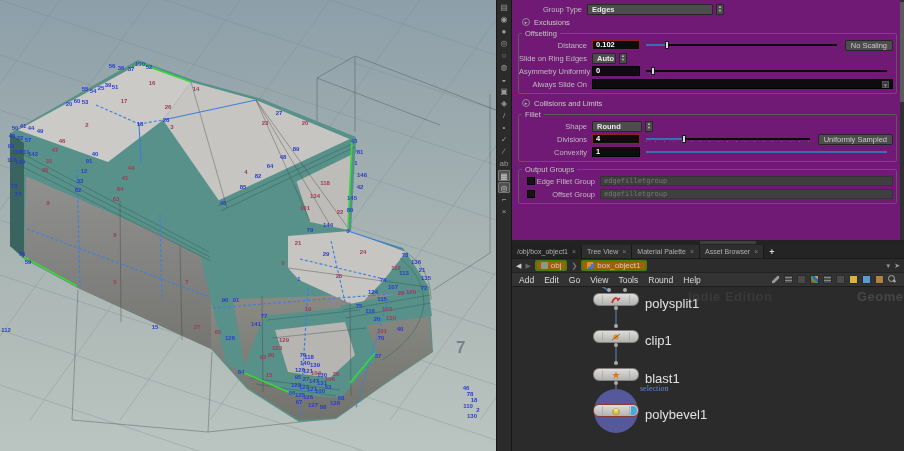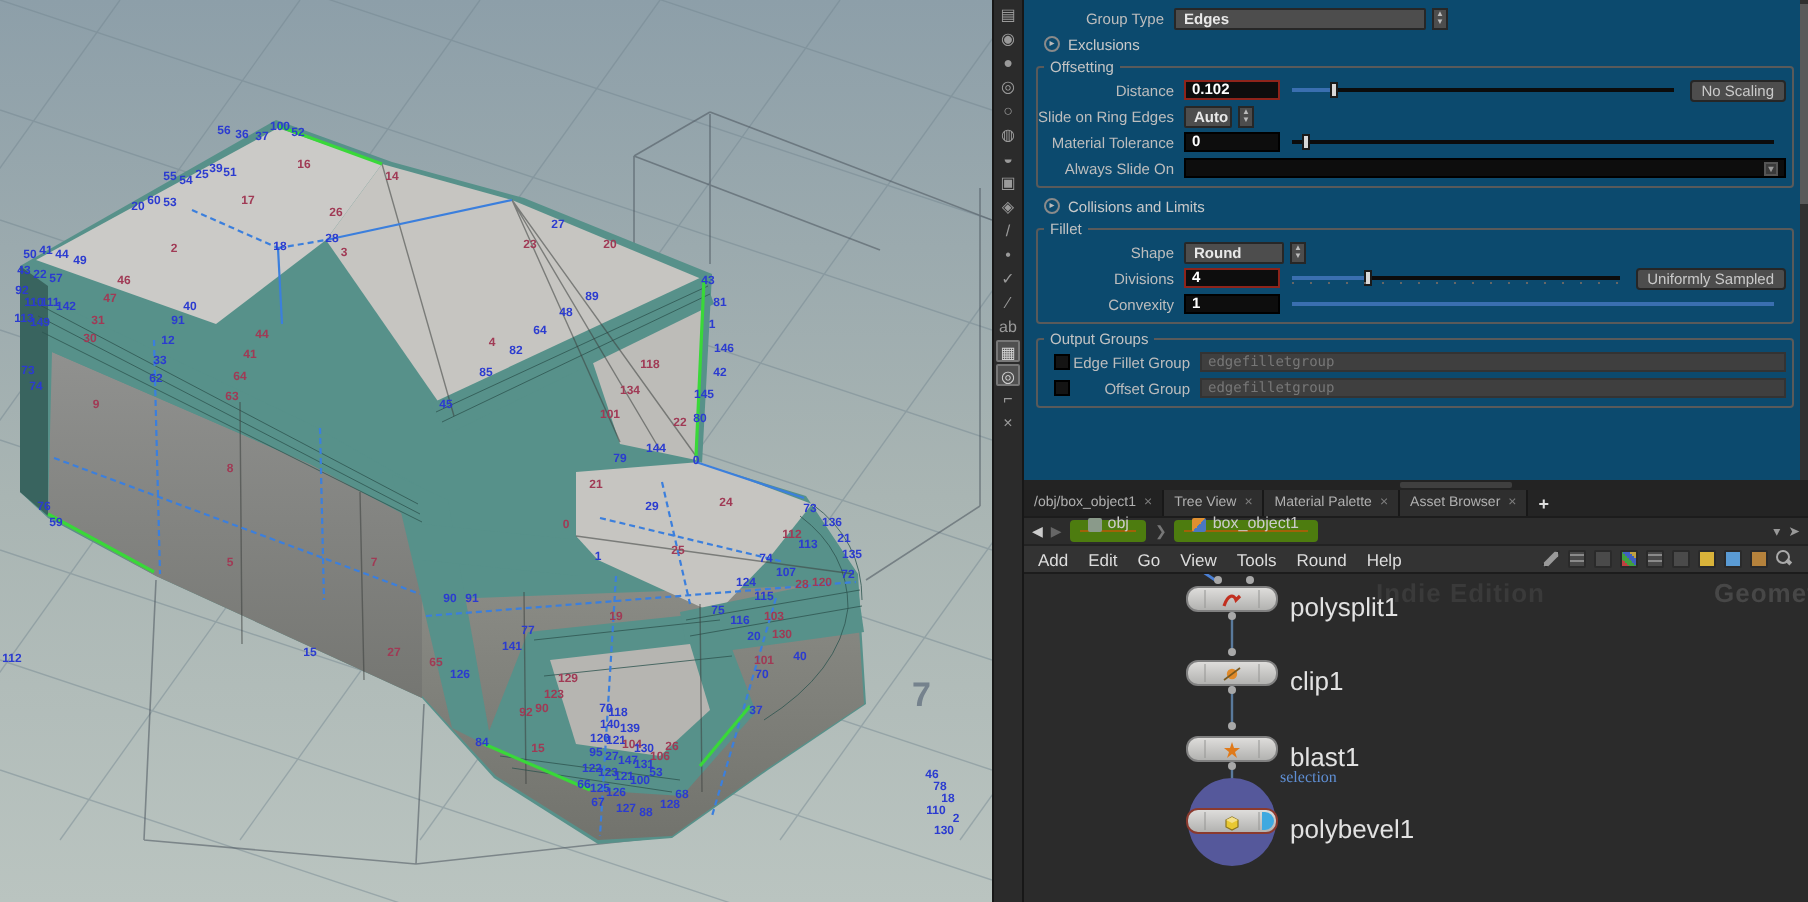"Group Type" .params { background: #0c4a6e -> #701a75 }
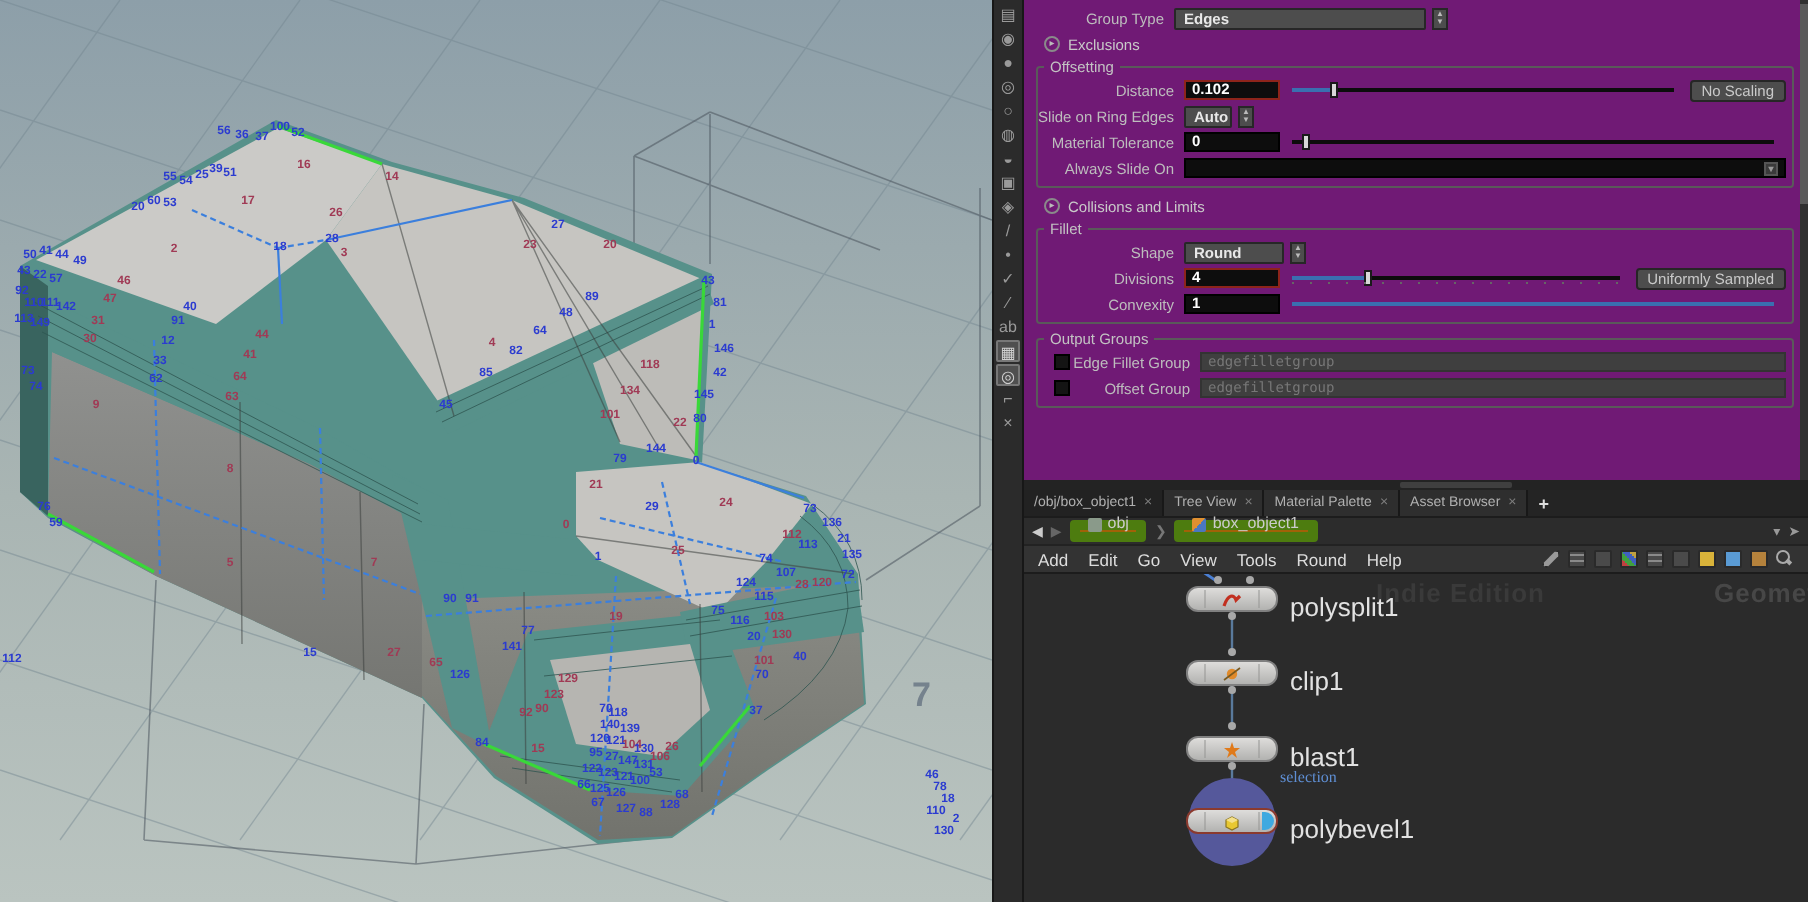"Material Tolerance" div.plabel { text: Material Tolerance -> Asymmetry Uniformly }
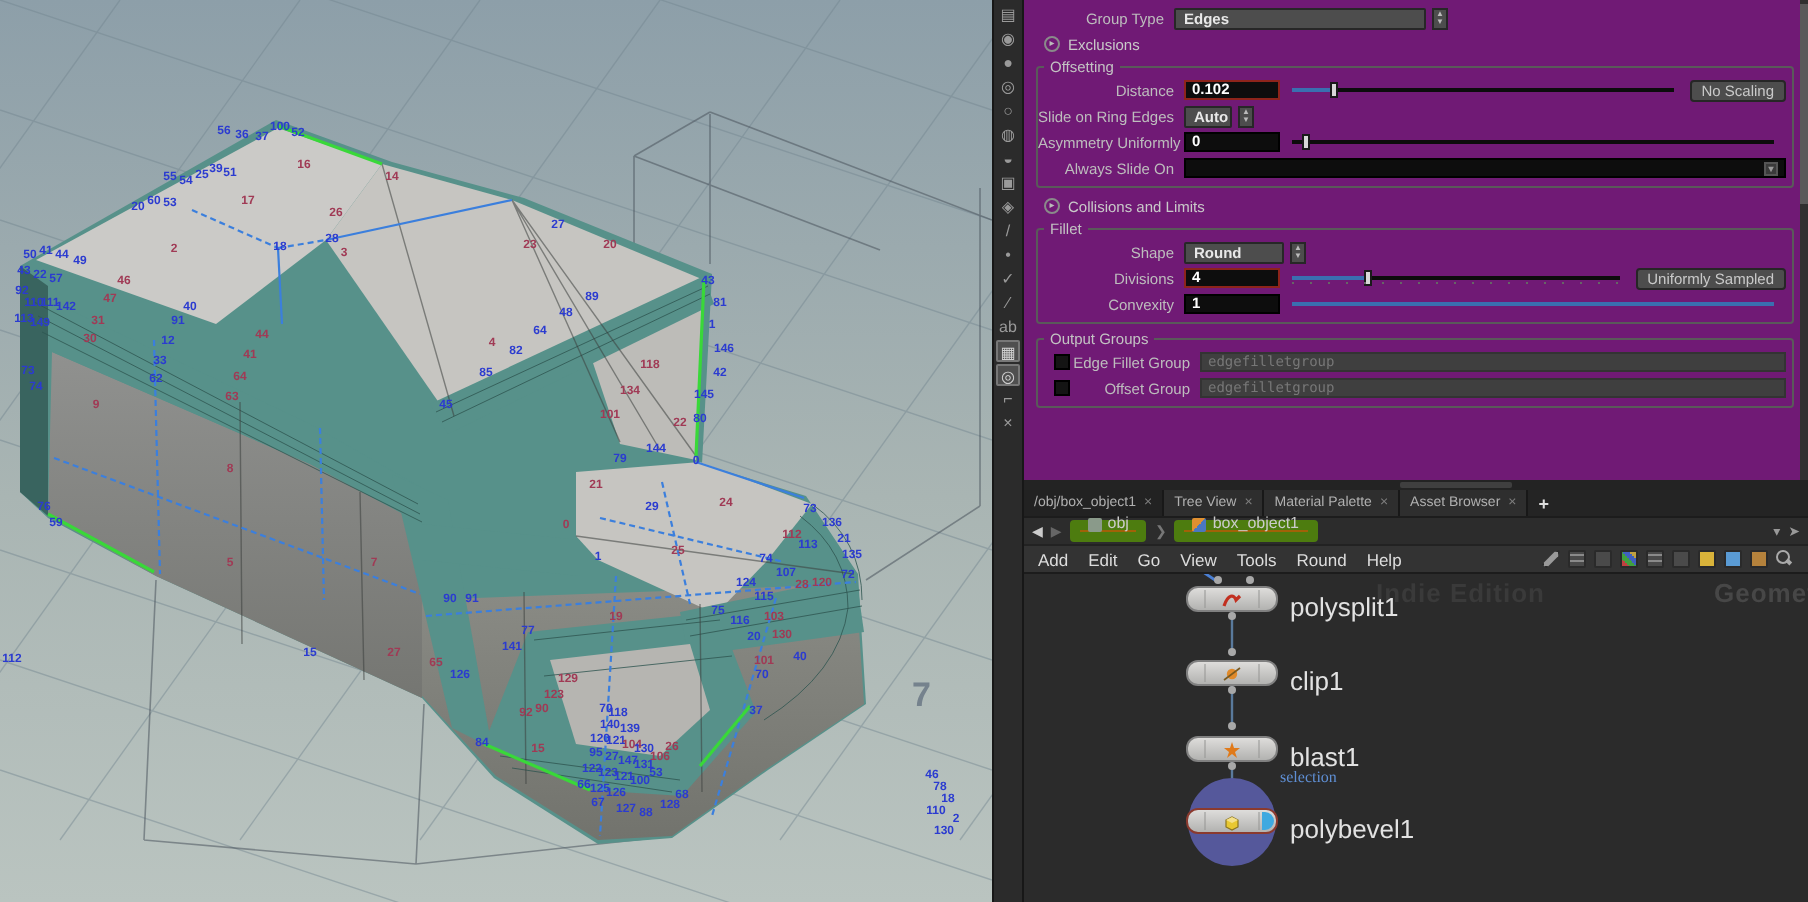"obj" .chip { align-items: flex-end -> center; border: 5px solid #4d7c0f -> 2px solid #4d7c0f }
